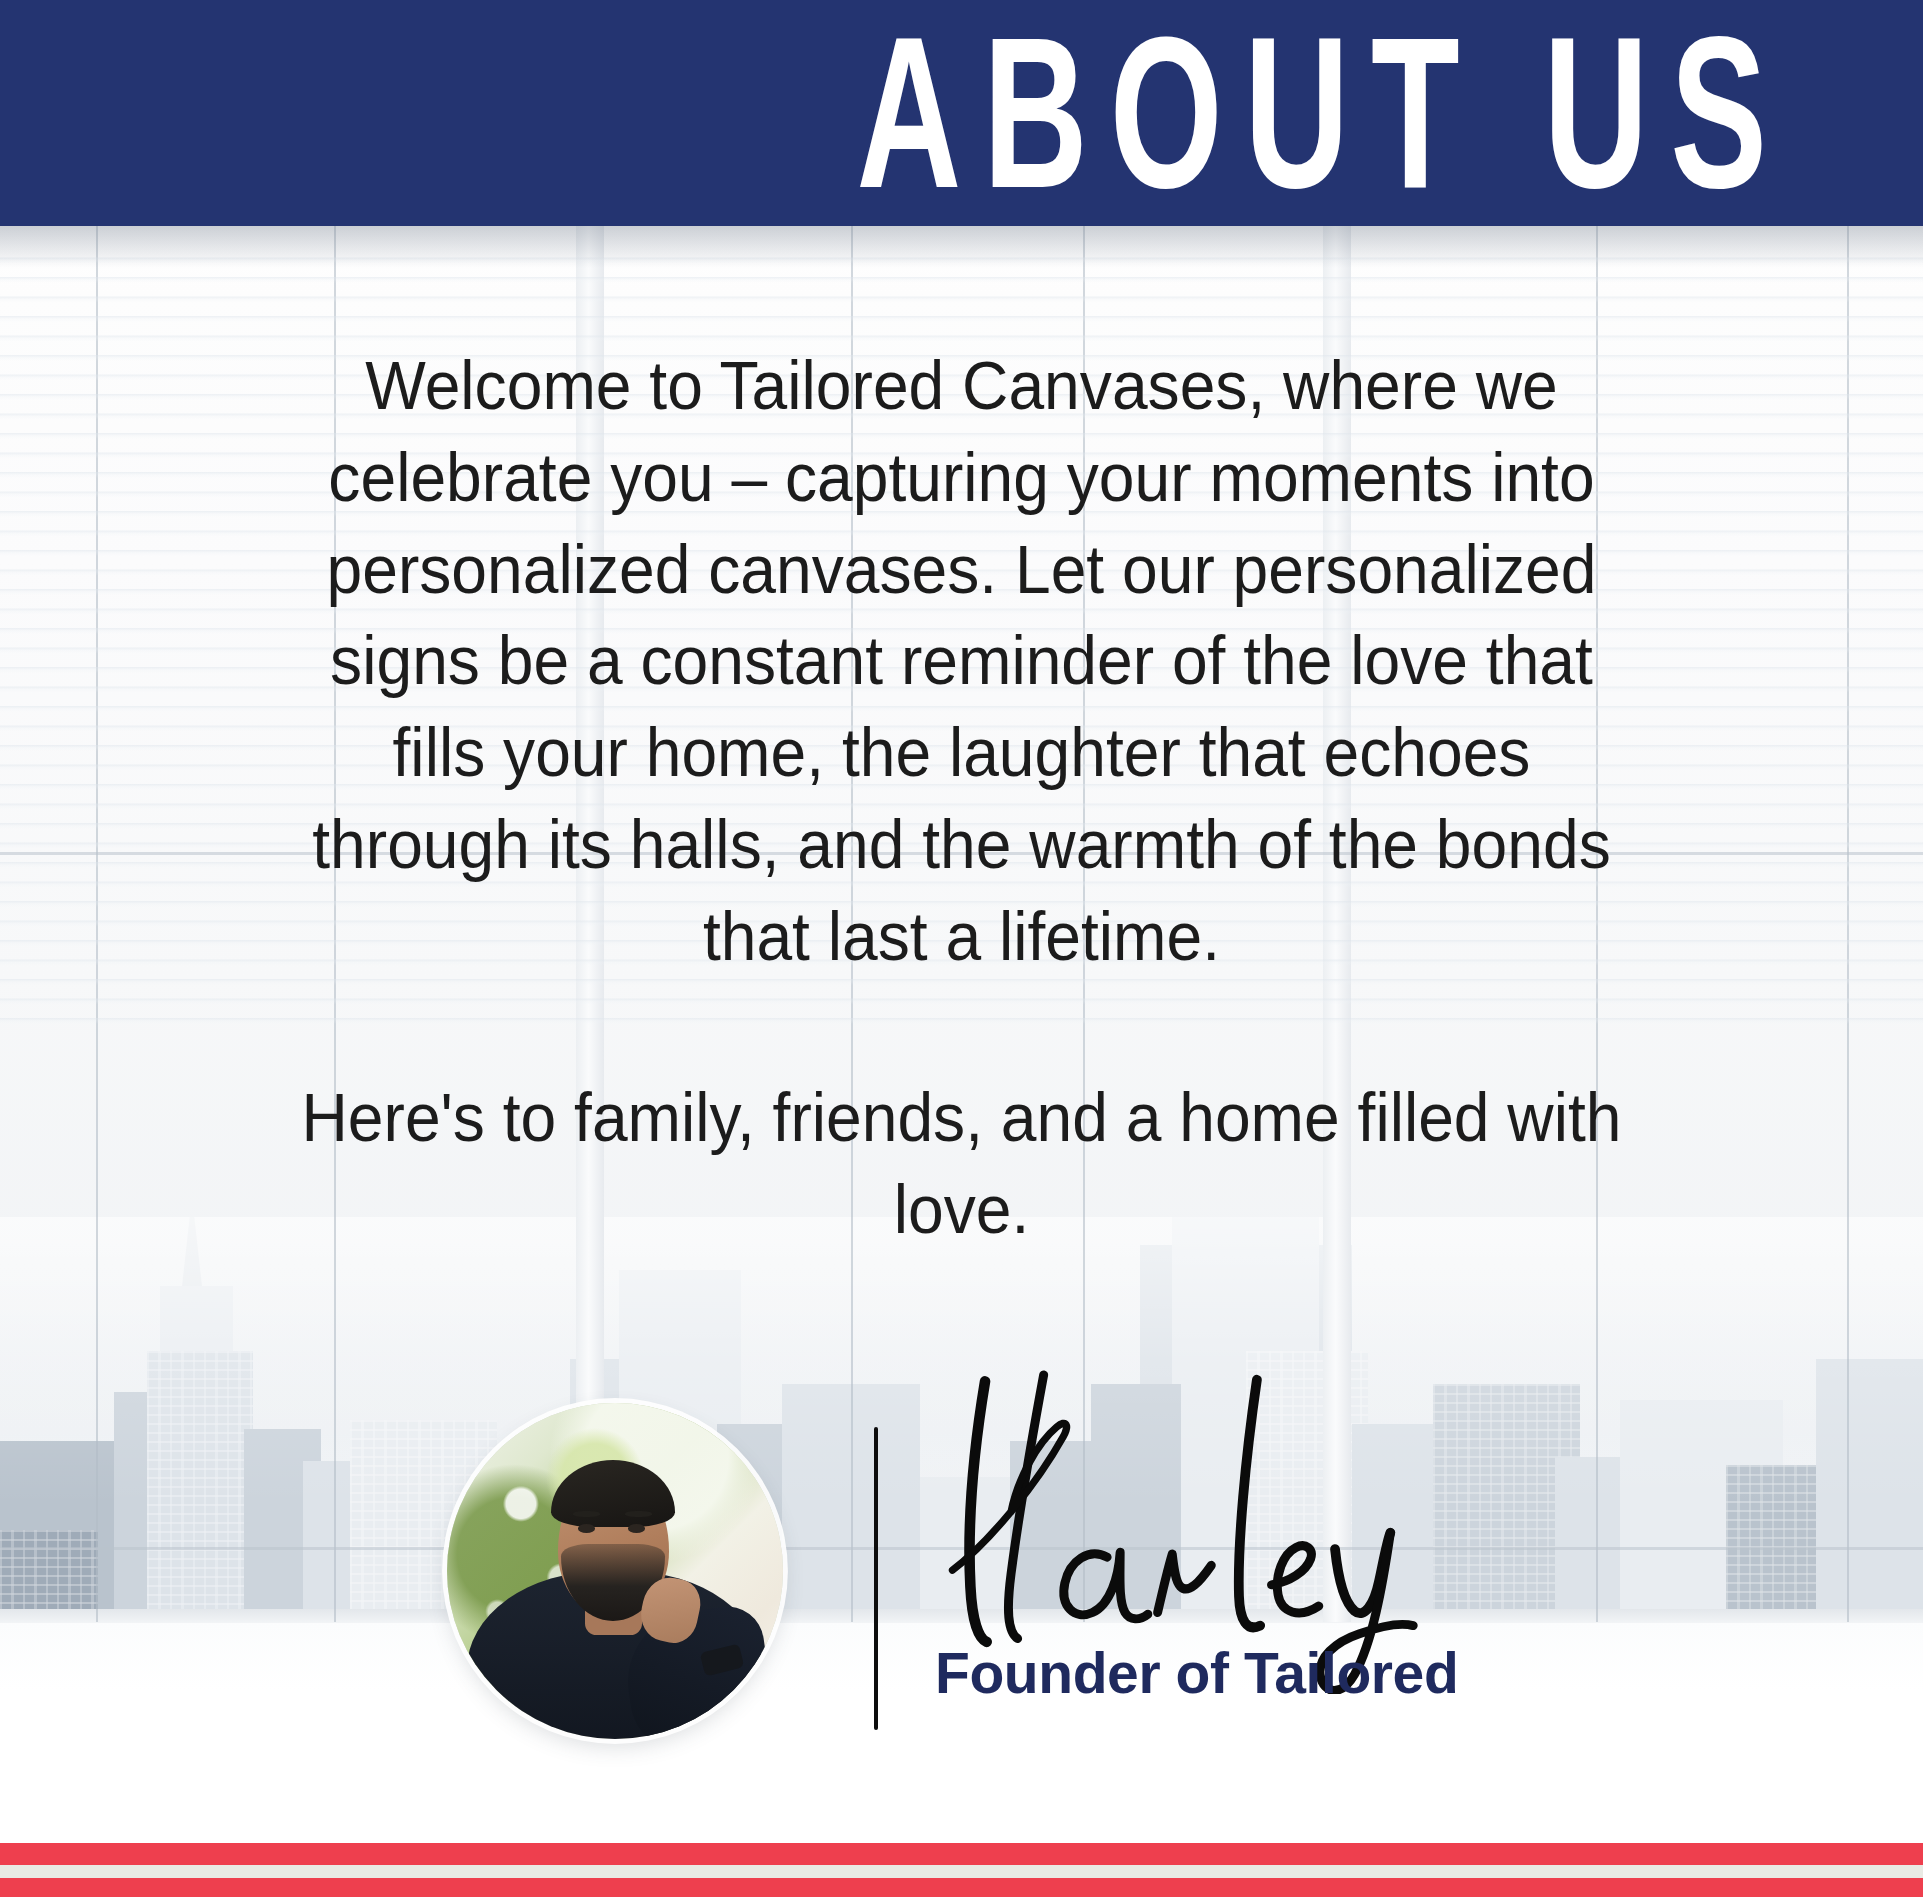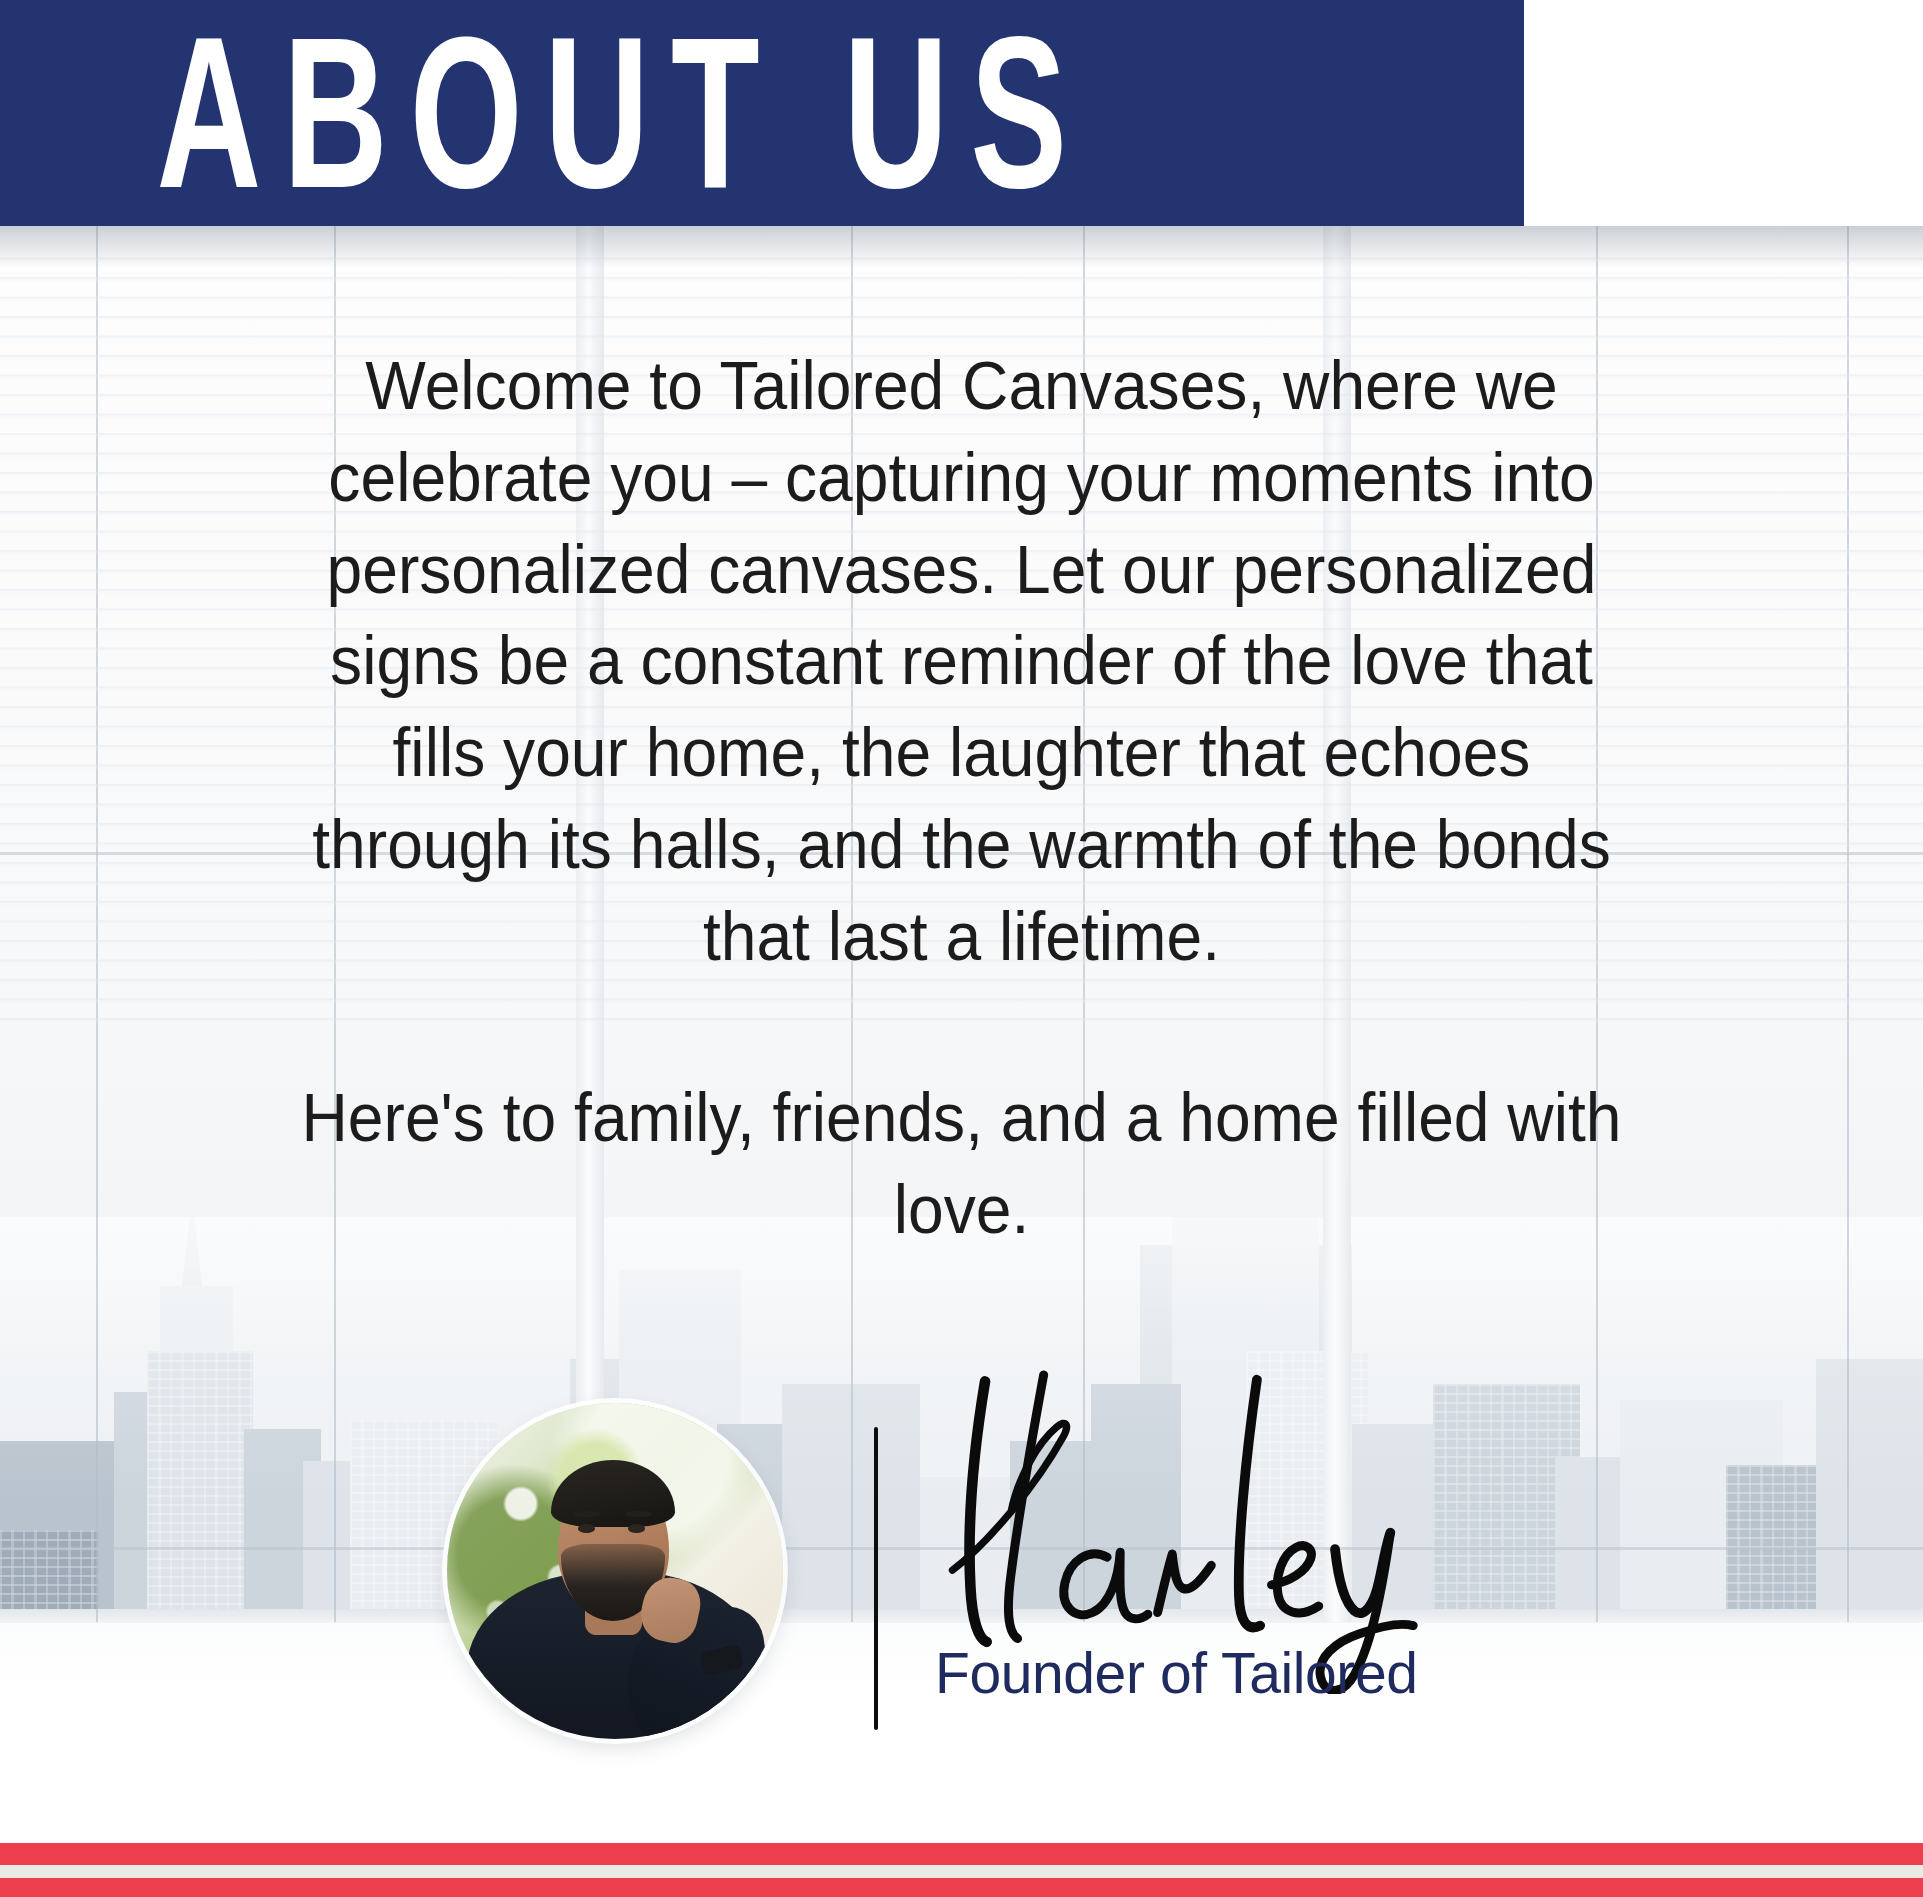"ABOUT US" .banner { justify-content: flex-start -> flex-end; width: 1524px -> 1923px }
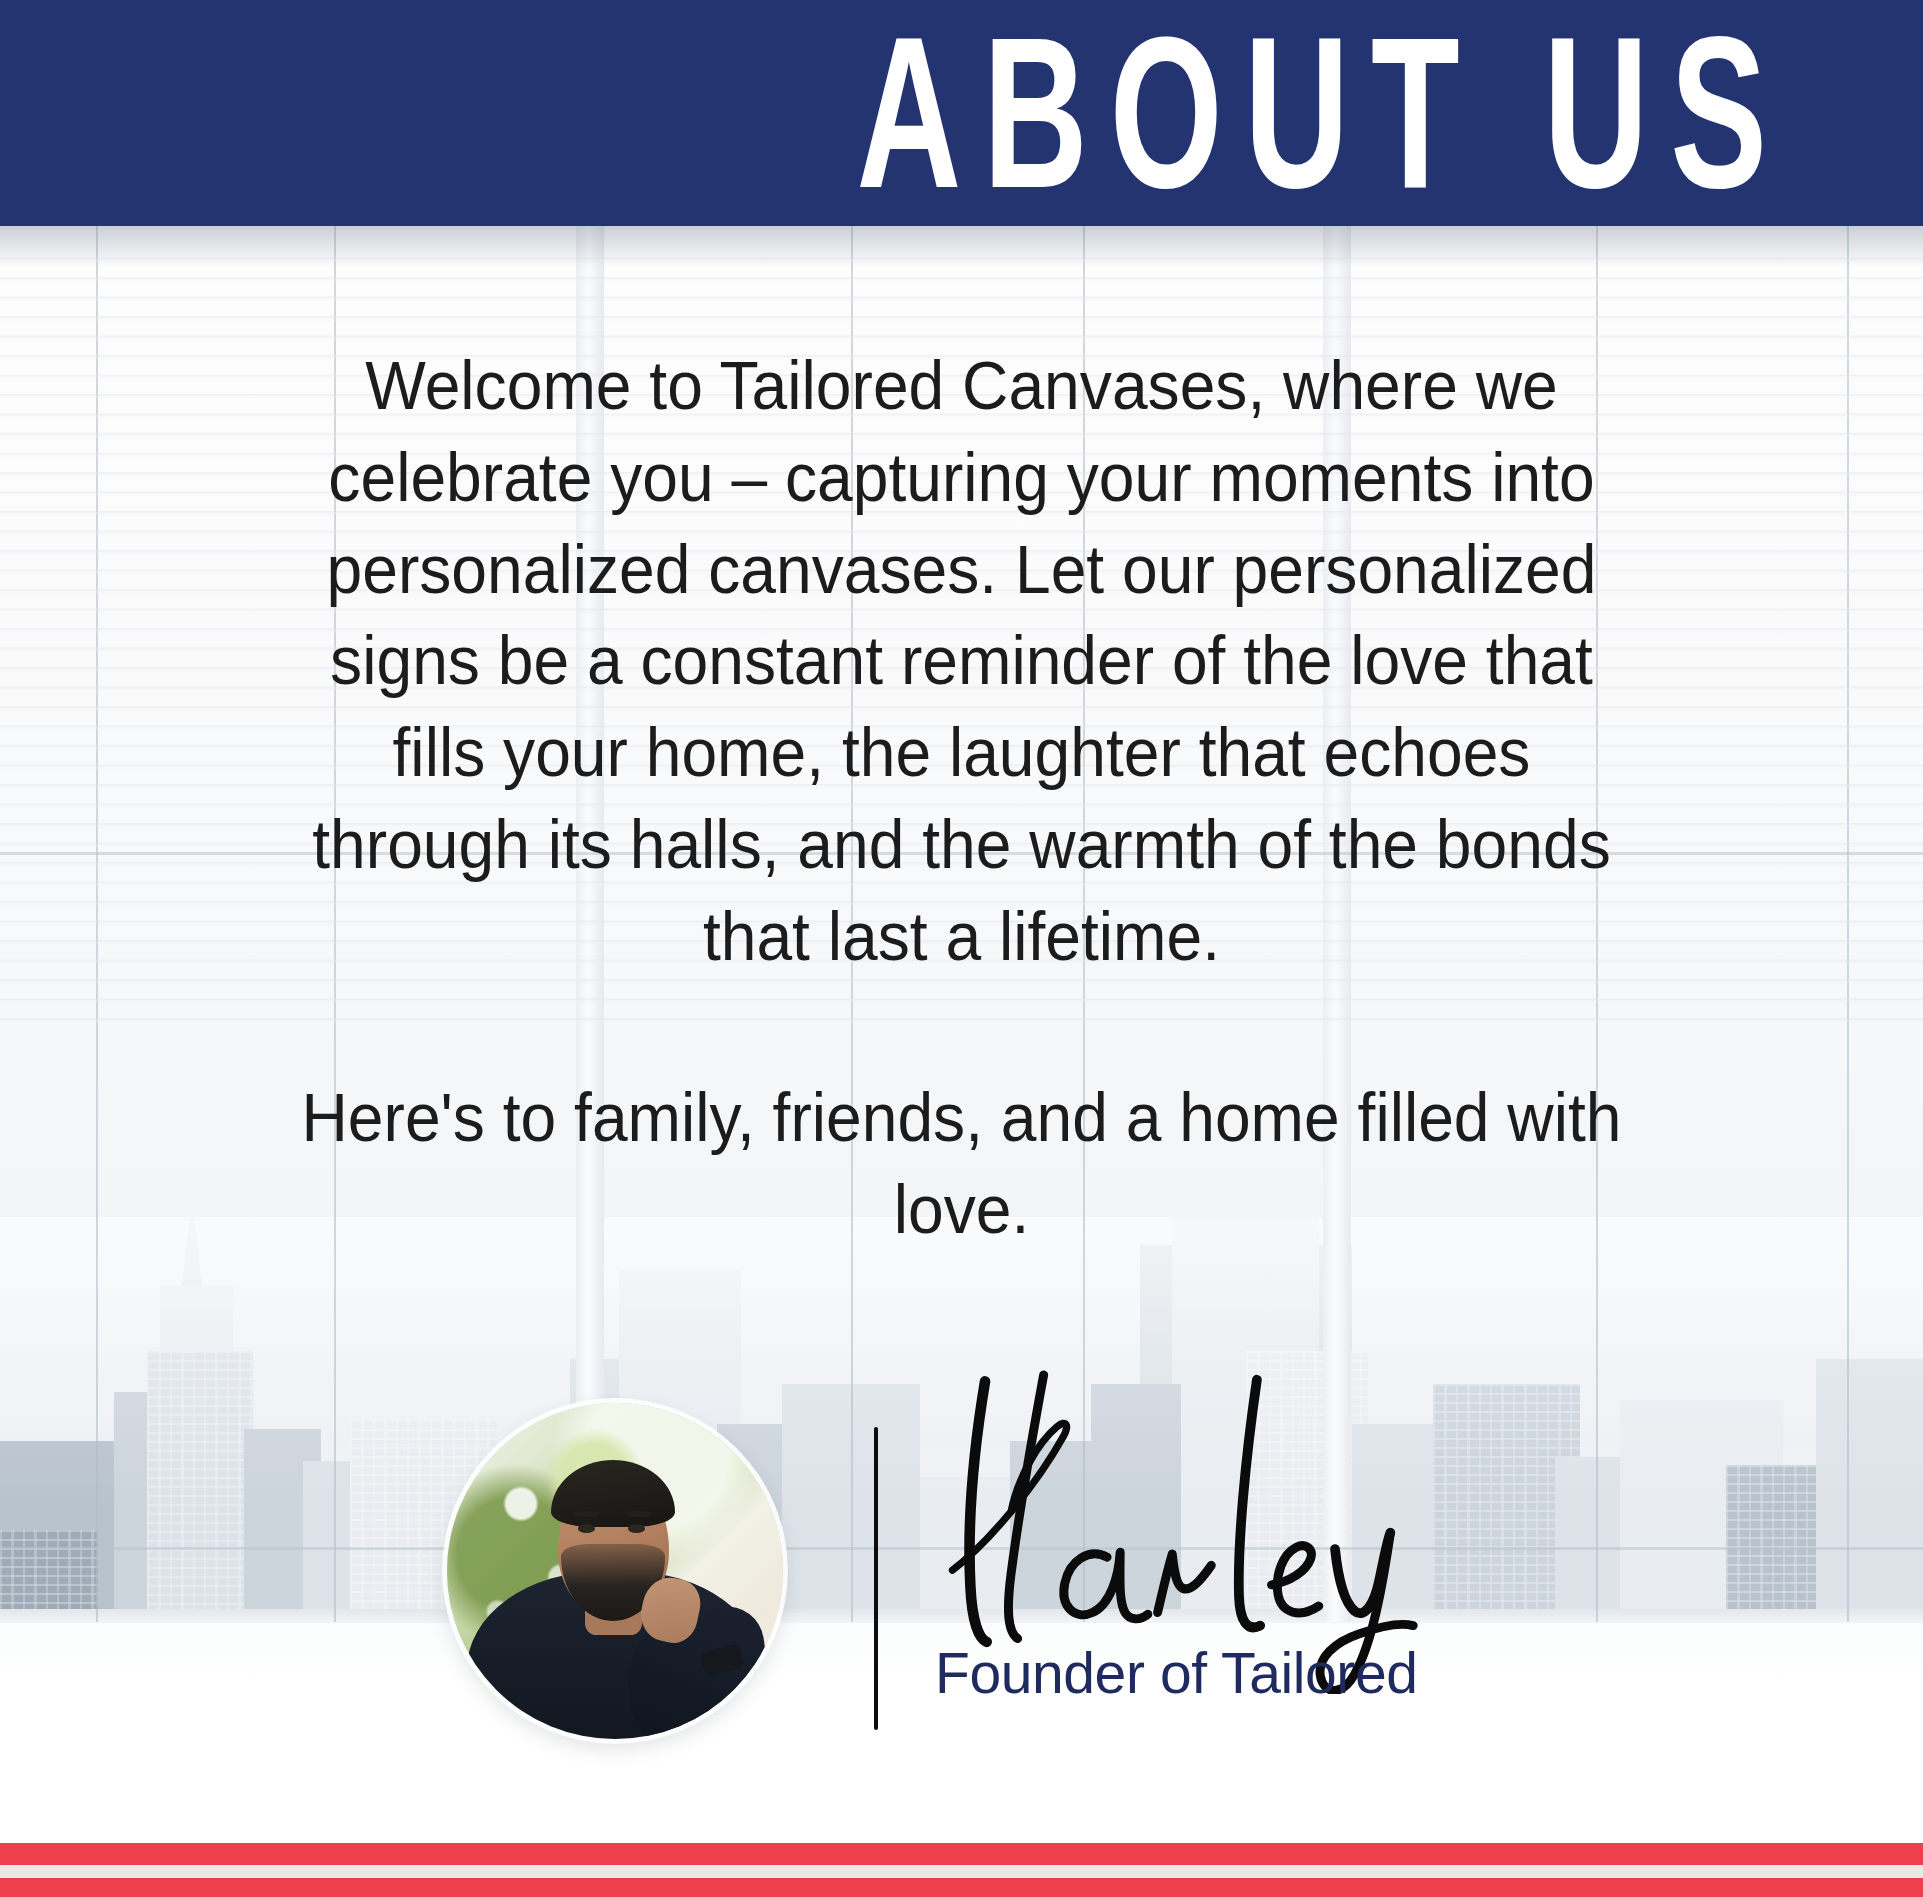"Founder of Tailored" .founder { font-weight: 400 -> 700 }
